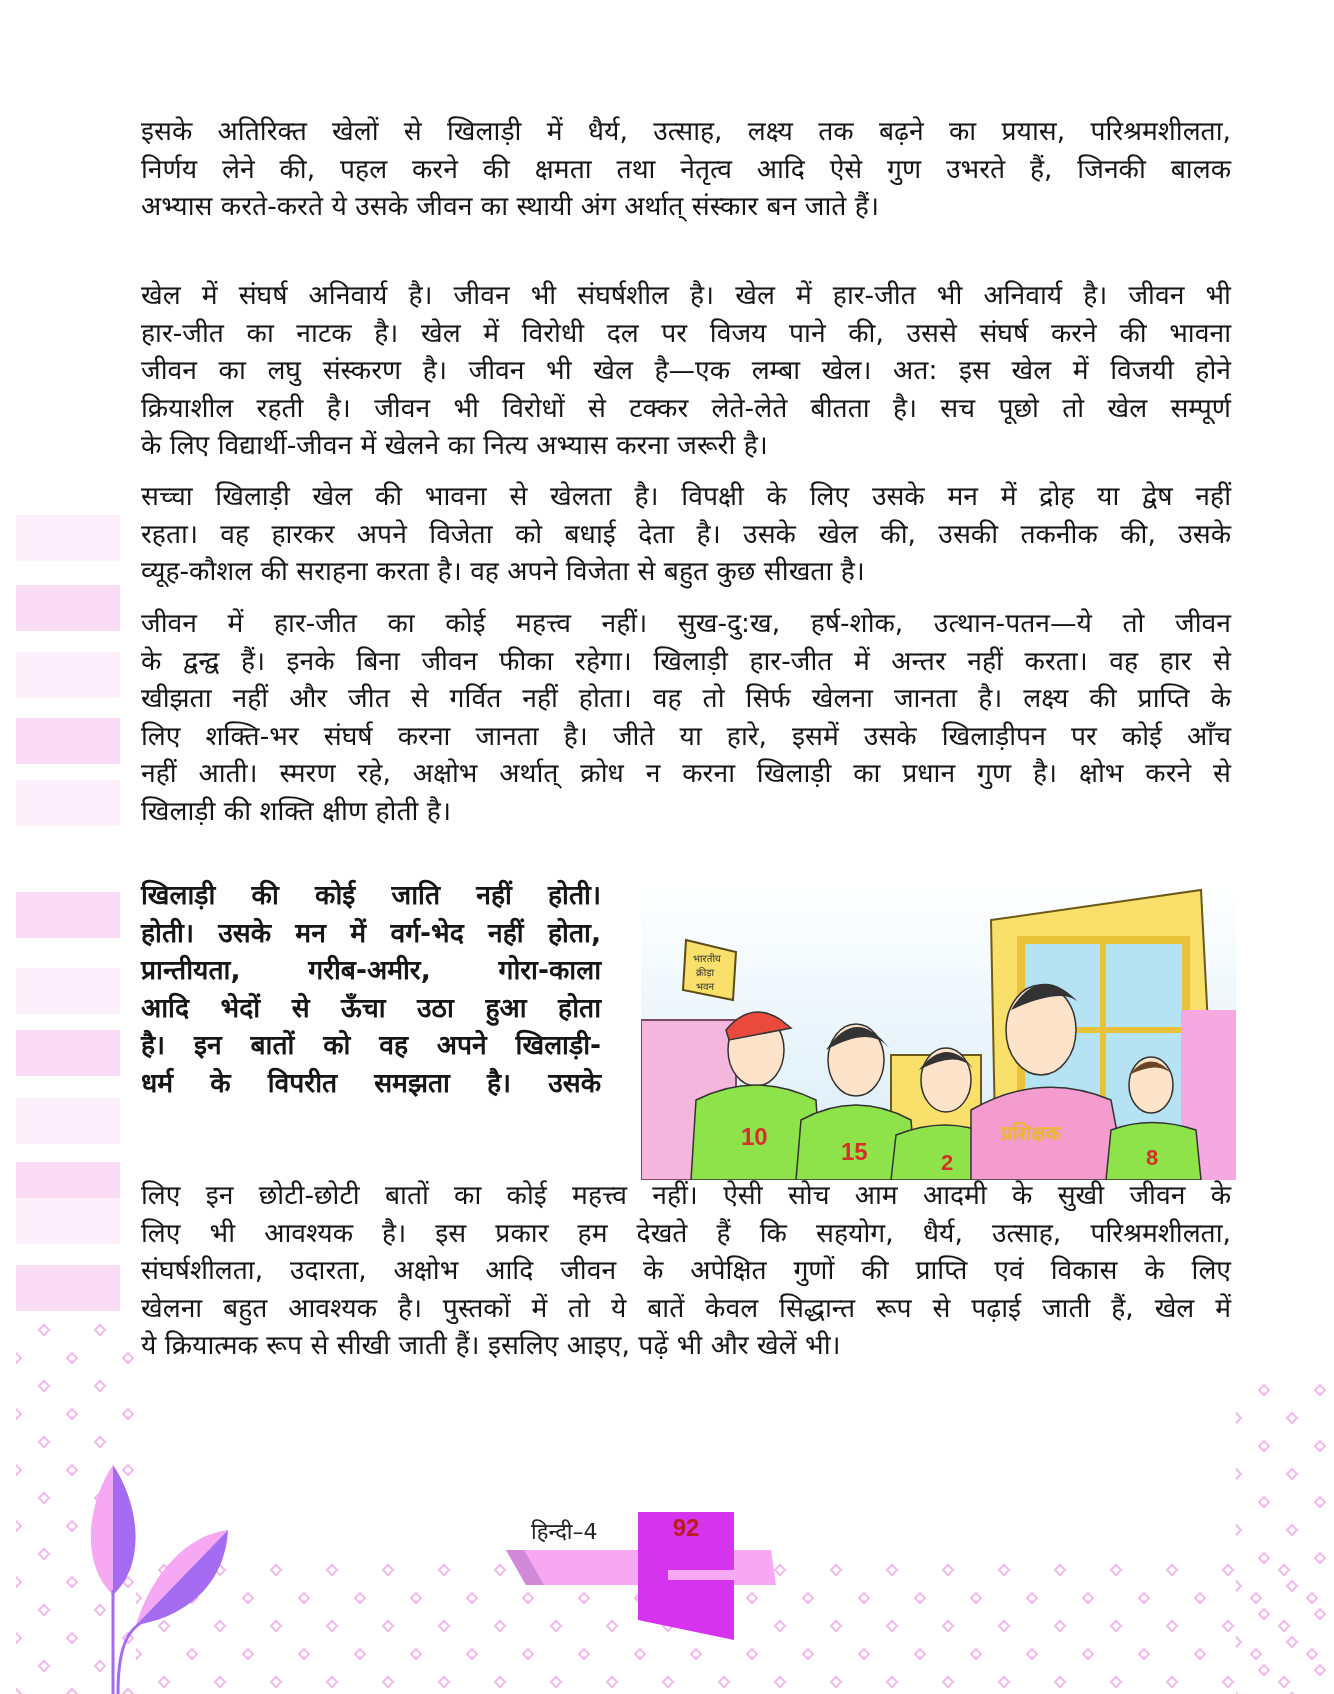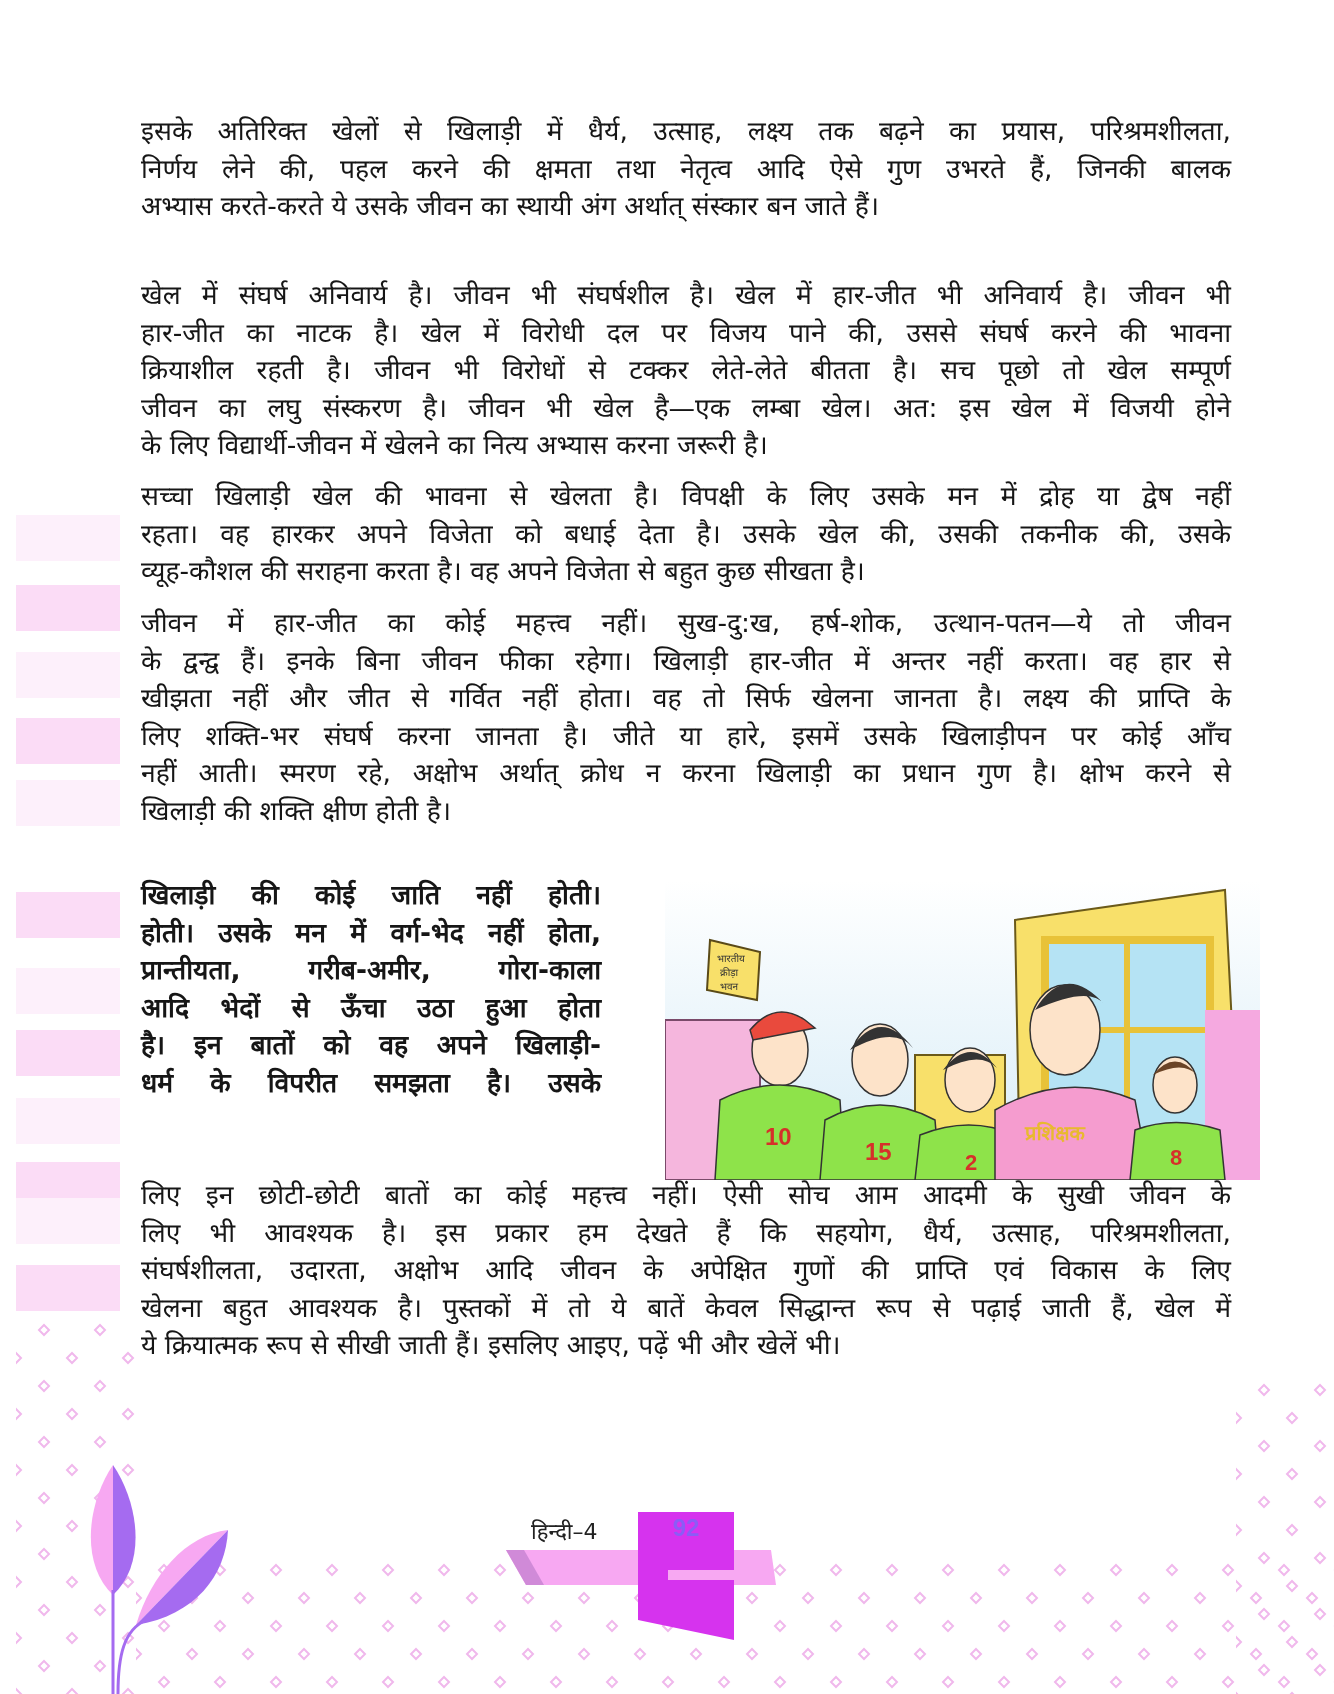"क्रियाशील रहती है। जीवन भी" span.ln { order: before "जीवन का लघु संस्करण है।" -> after "जीवन का लघु संस्करण है।" }
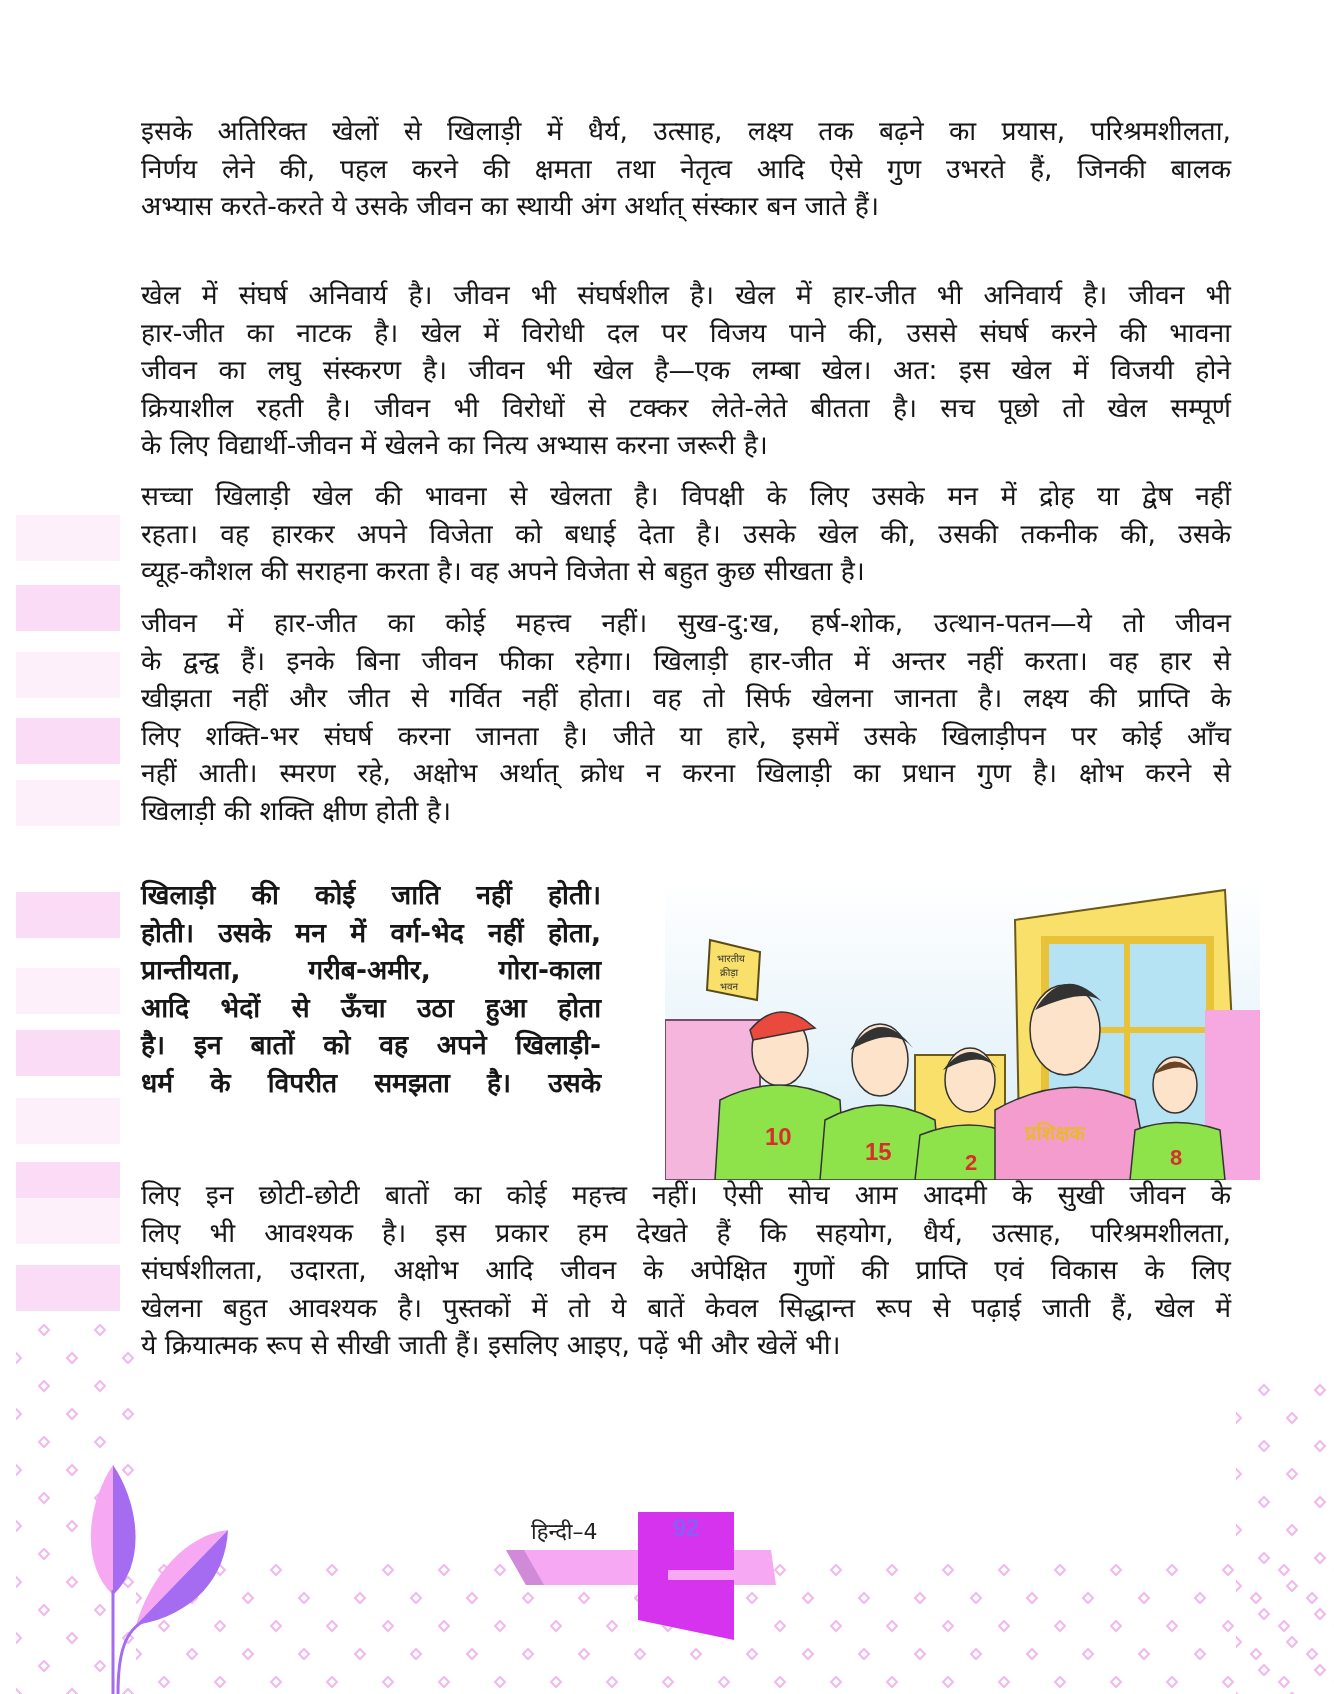"भारतीय" .illus { margin-left: 24px -> none }
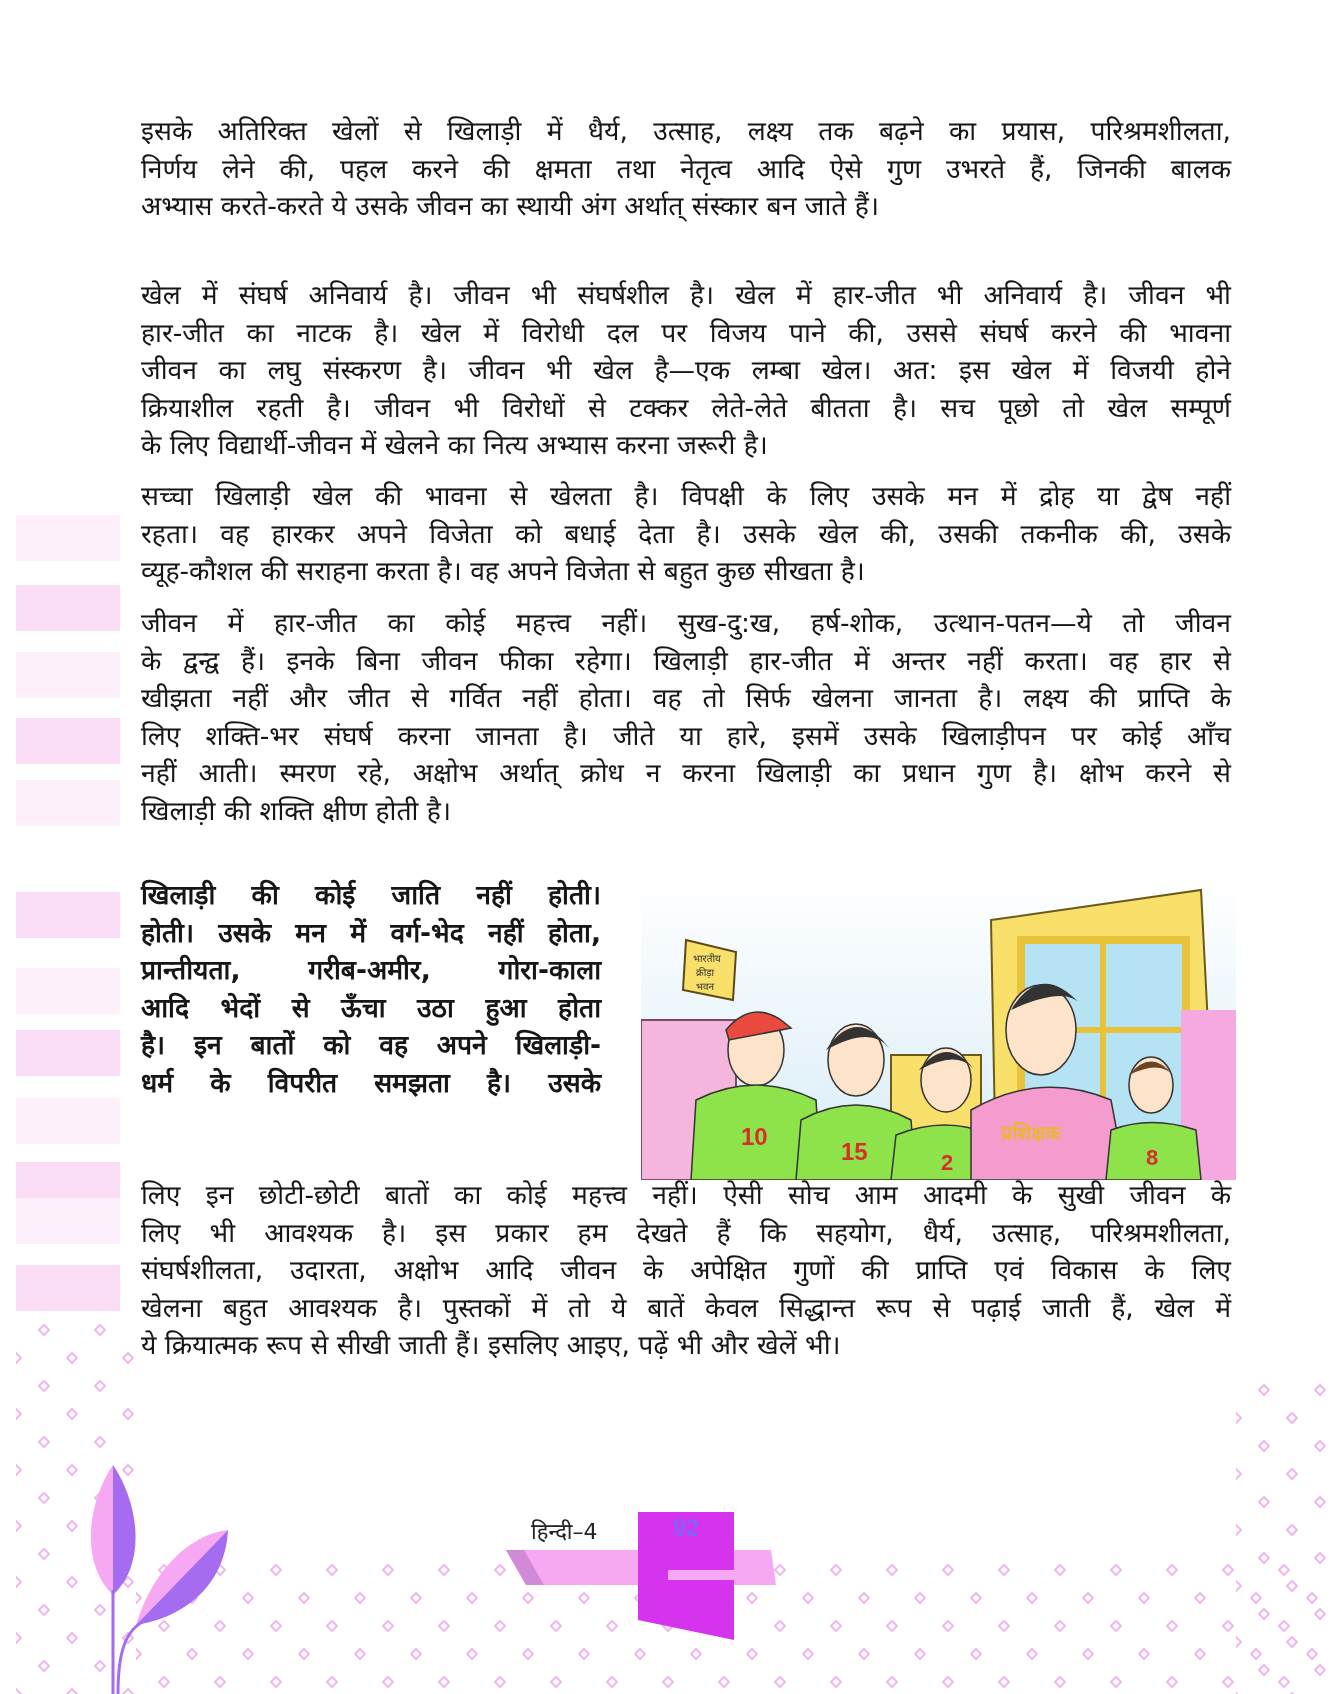"92" .page-num { color: #8b5cf6 -> #b91c1c }
